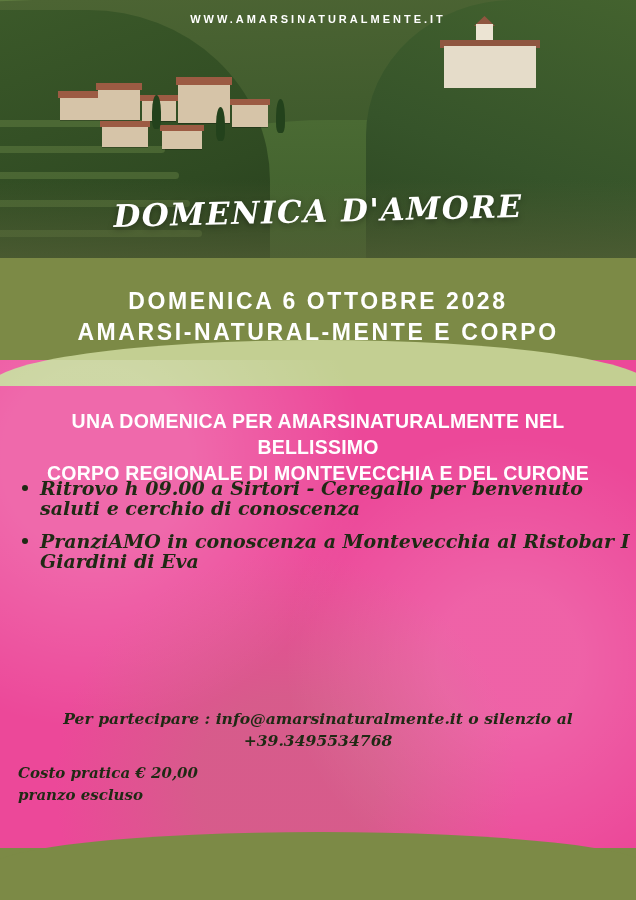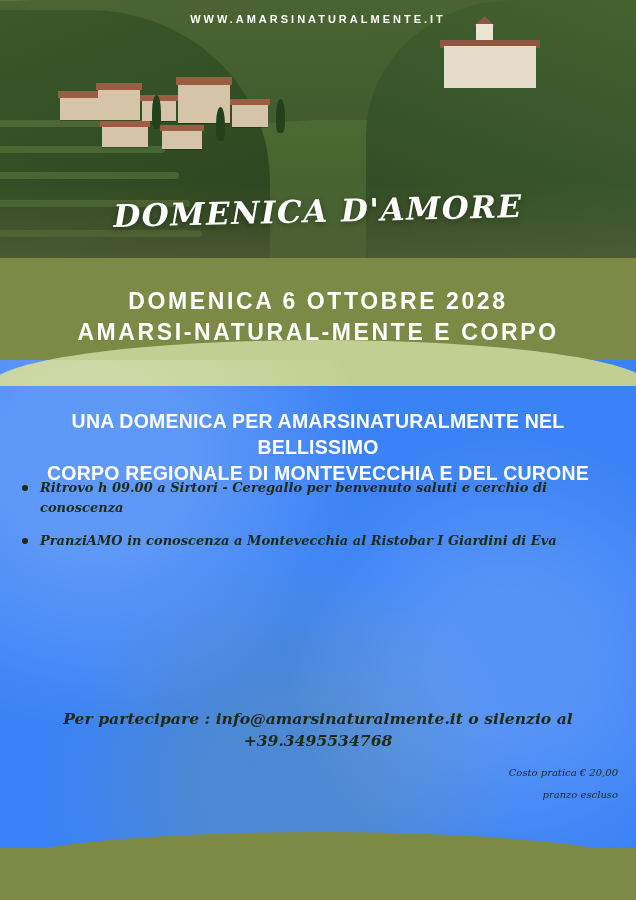"UNA DOMENICA PER AMARSINATURALMENTE NEL" .body-panel { background: #3b82f6 -> #ec4899 }
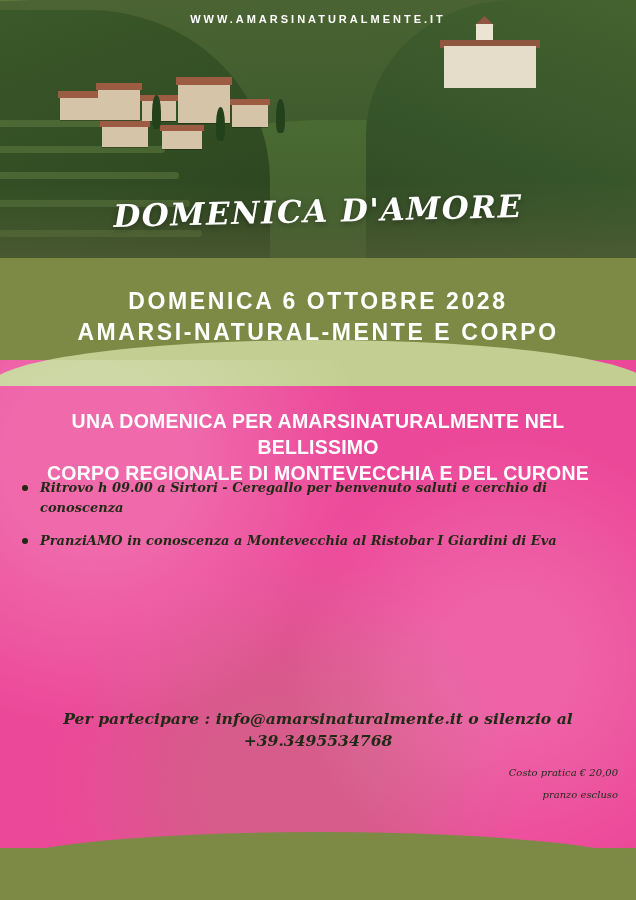"Ritrovo h 09.00 a Sirtori" .bullets li { font-size: 13px -> 19px }
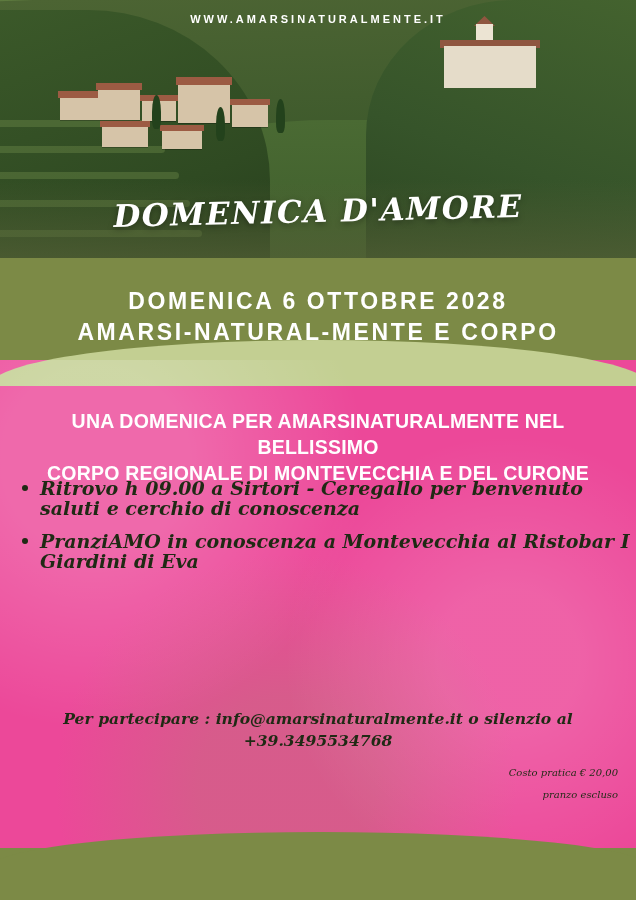"Costo pratica € 20,00" .price { font-size: 10px -> 15px; font-weight: normal -> bold; text-align: right -> left }
